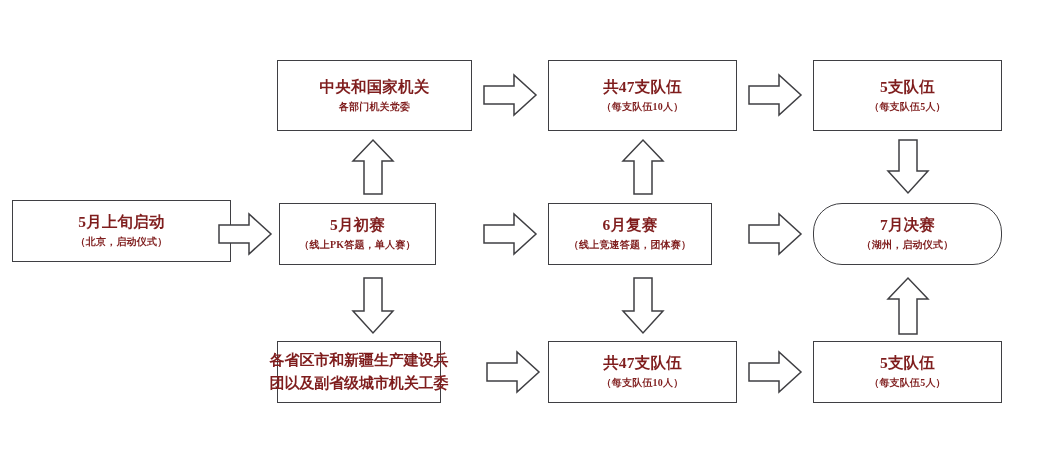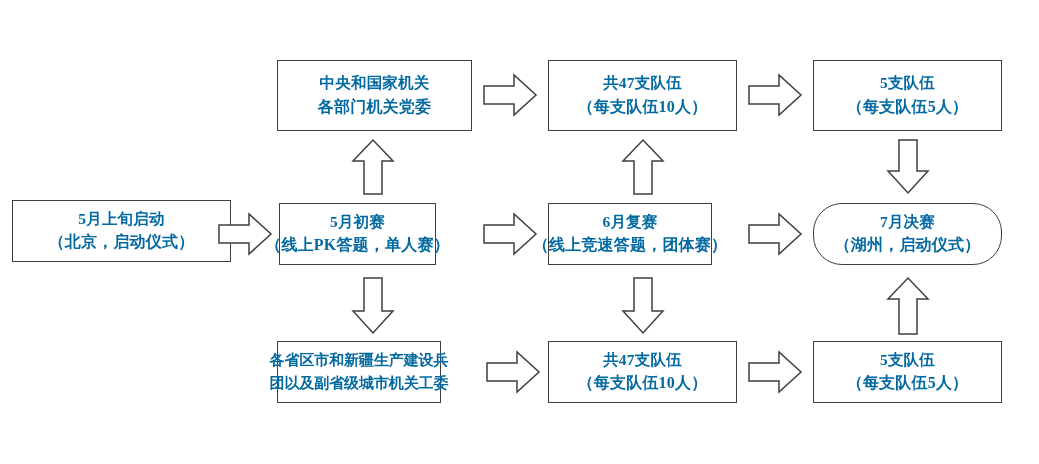"中央和国家机关" .node { color: #0369a1 -> #7f1d1d }
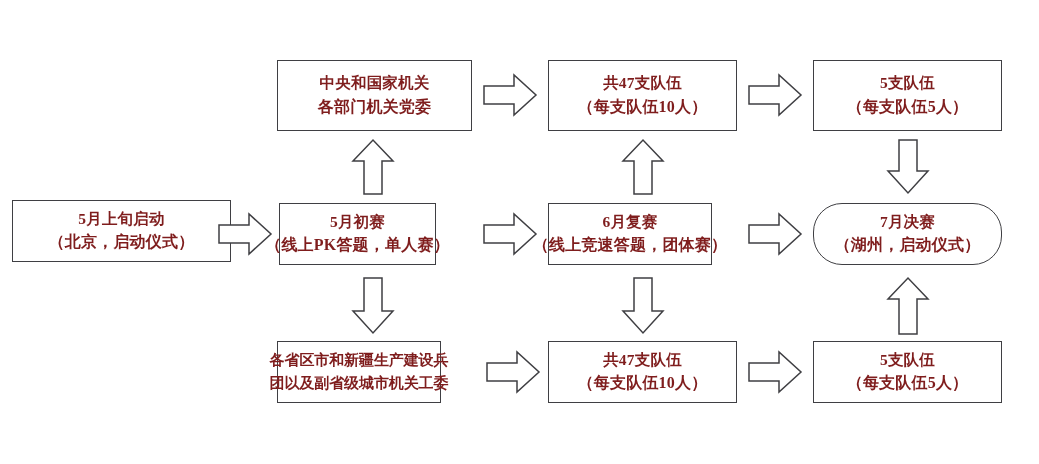"各部门机关党委" .node .line2 { font-size: 16px -> 10px }
